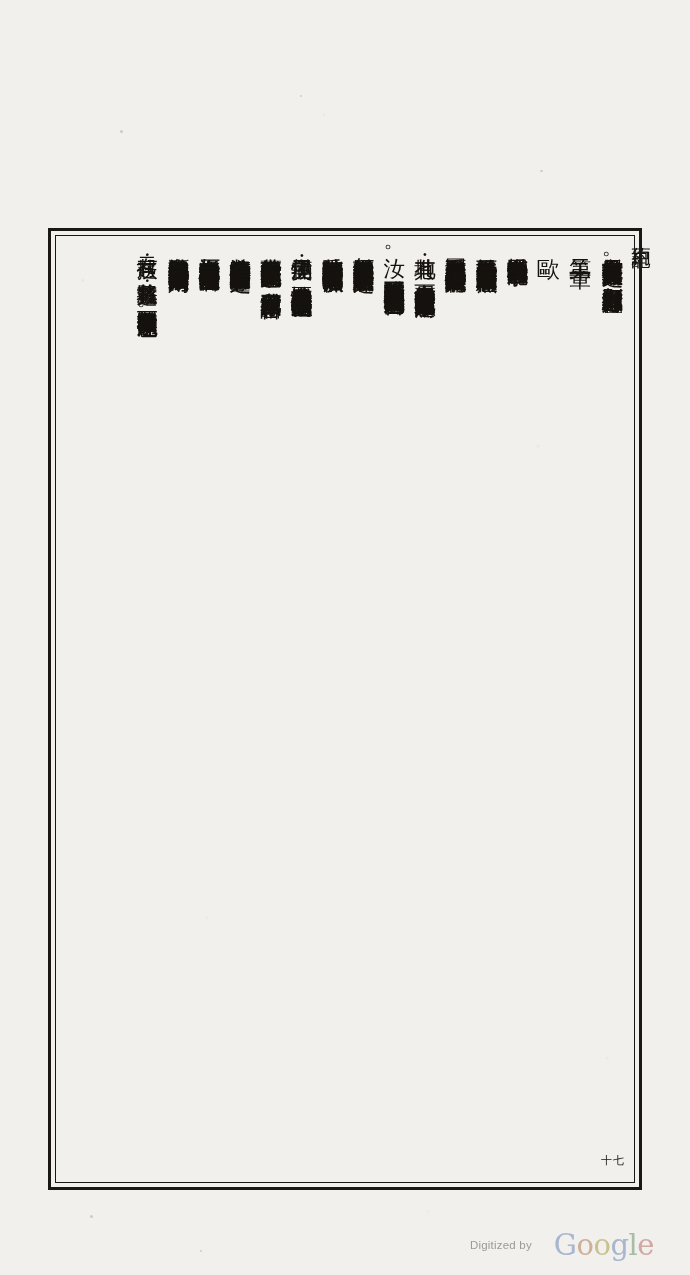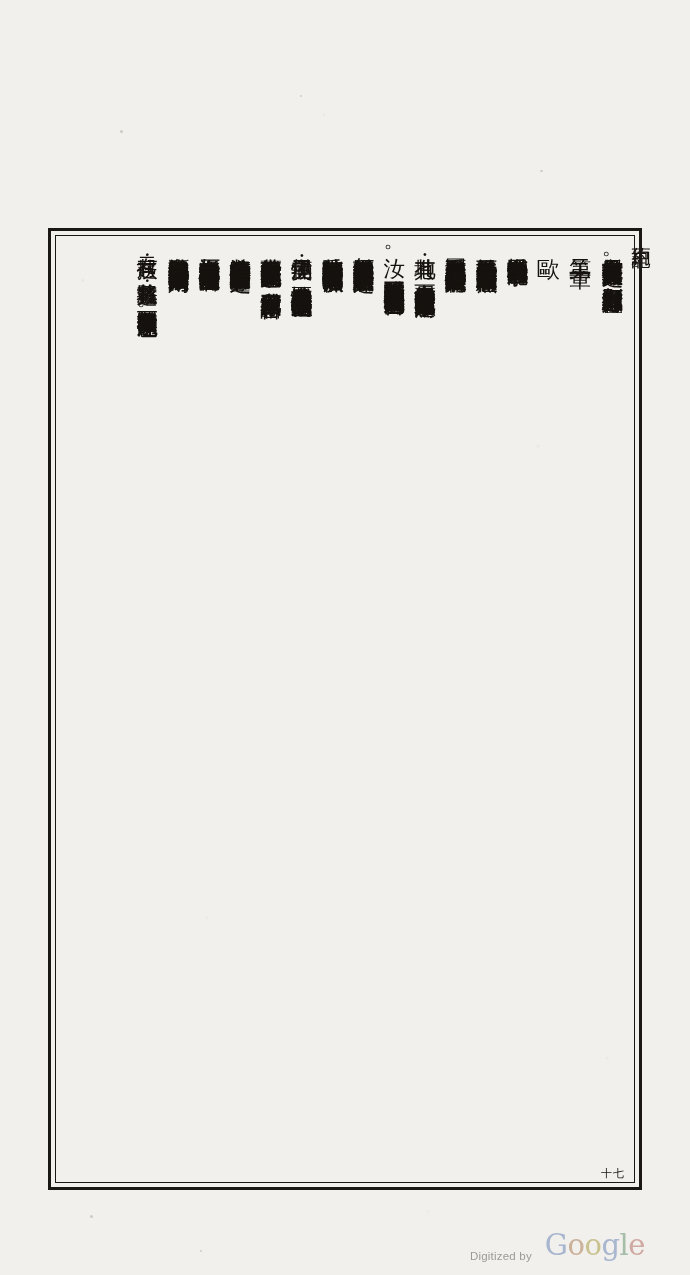"十七" .frame-mark { bottom: 6px -> 19px }
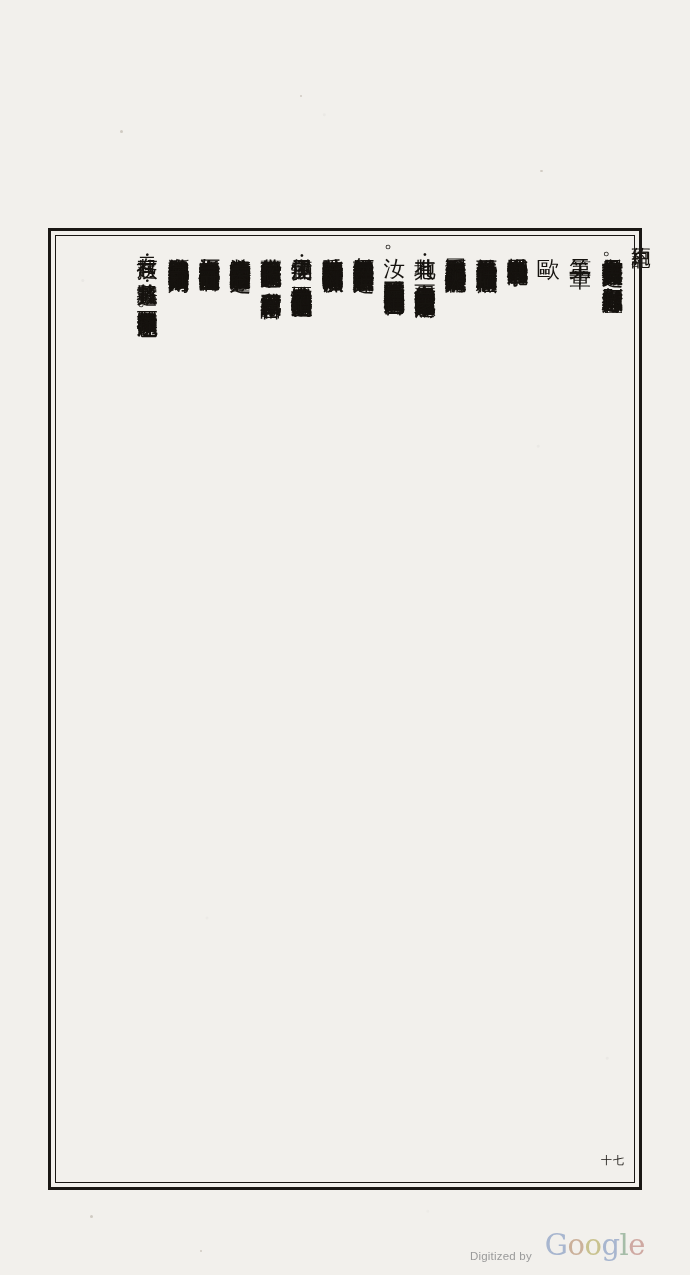"Digitized by" .watermark { align-items: flex-end -> center; gap: 13px -> 22px }
